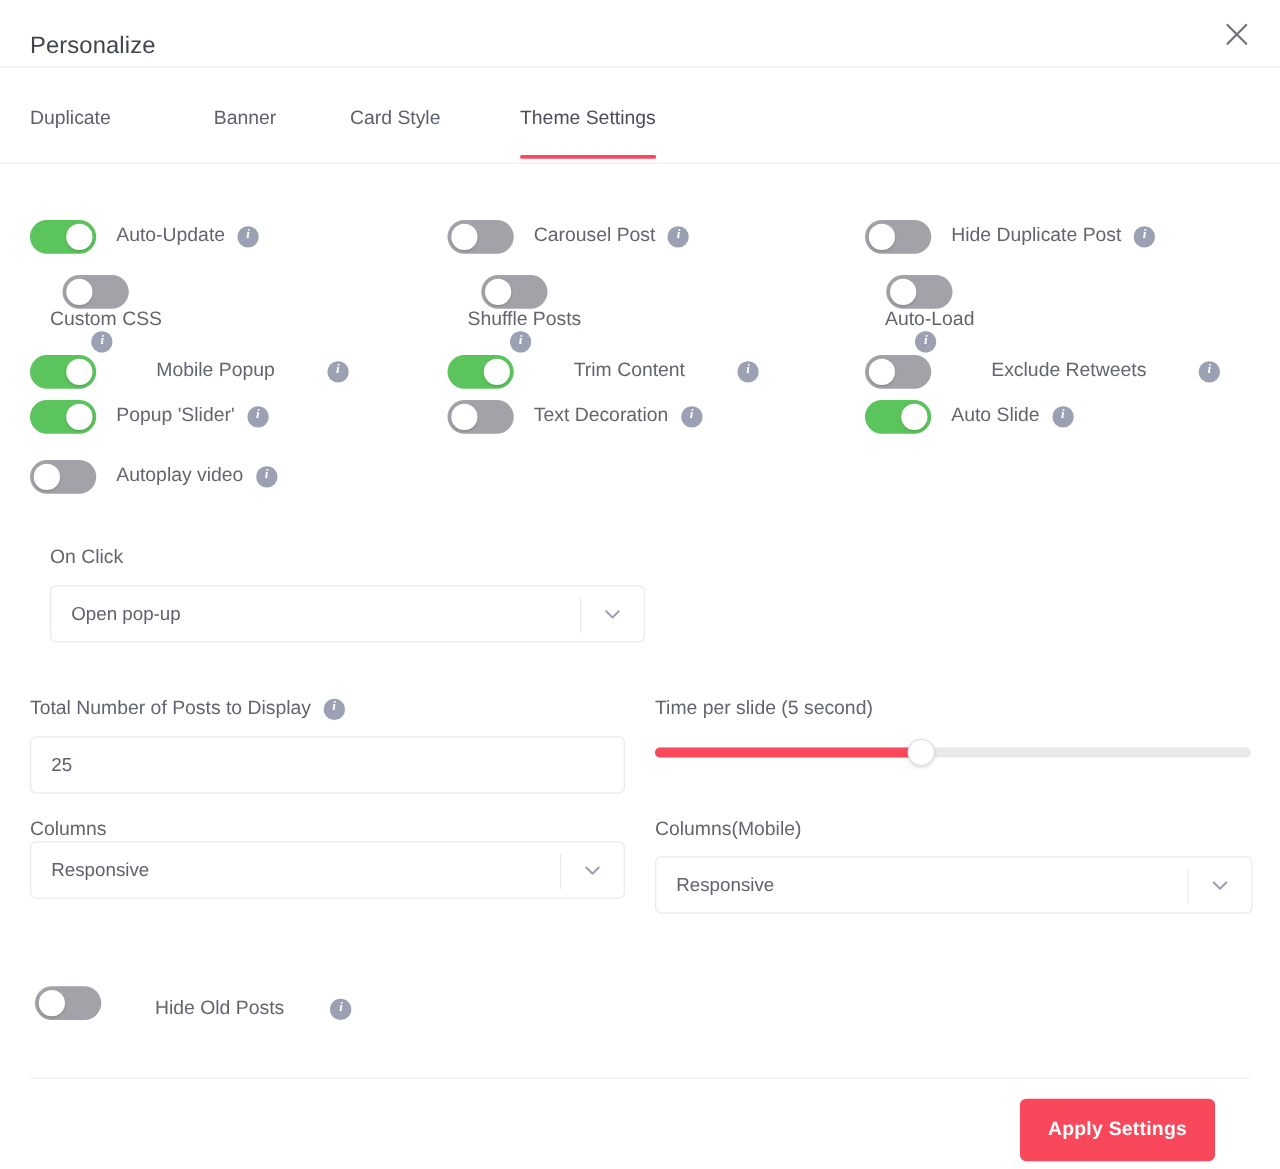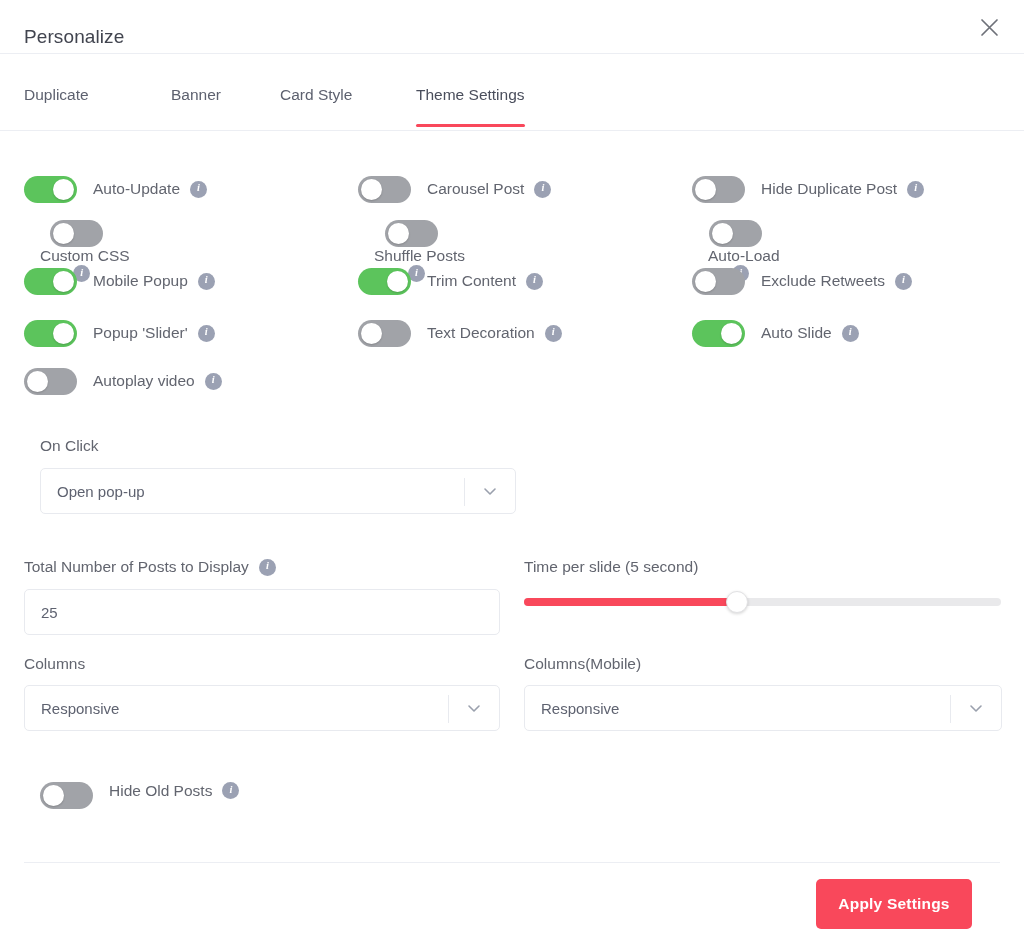"Mobile Popup" .r2 { gap: none -> 32px; top: 133px -> 149px }
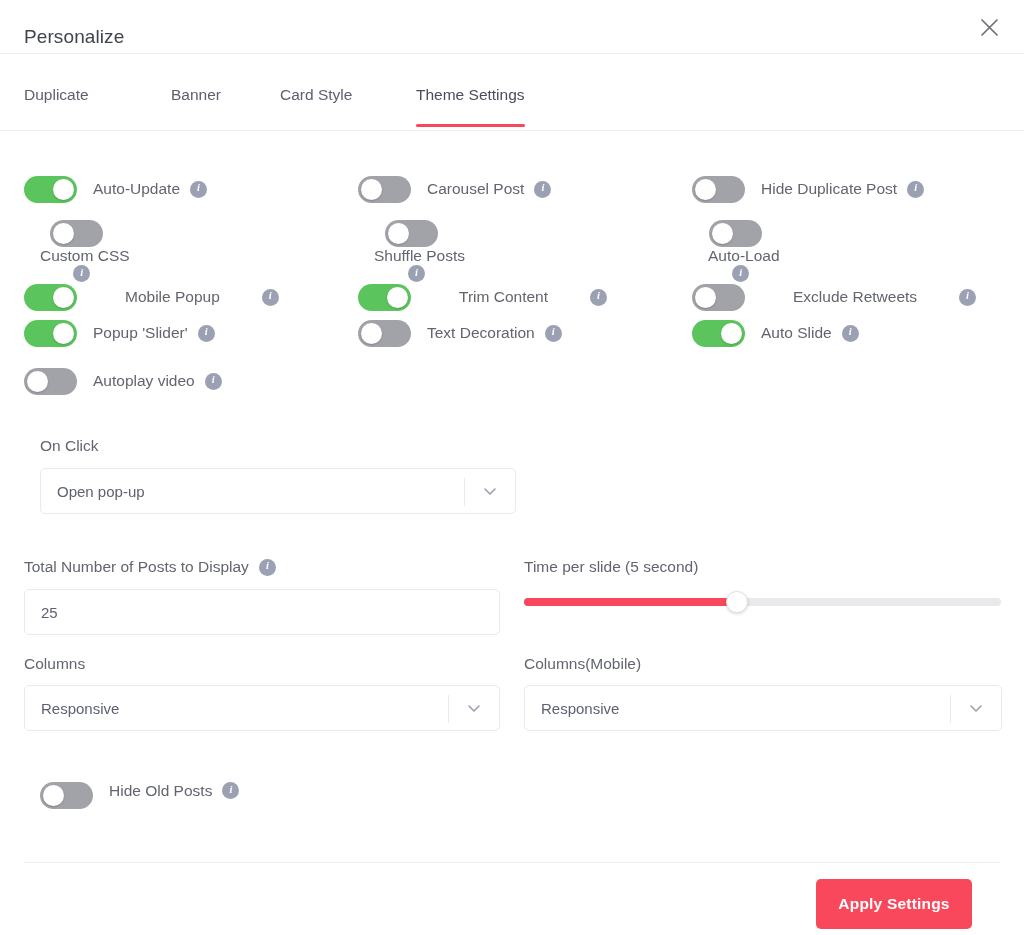"Columns" .f-cols .field-label { margin-bottom: 12px -> none }
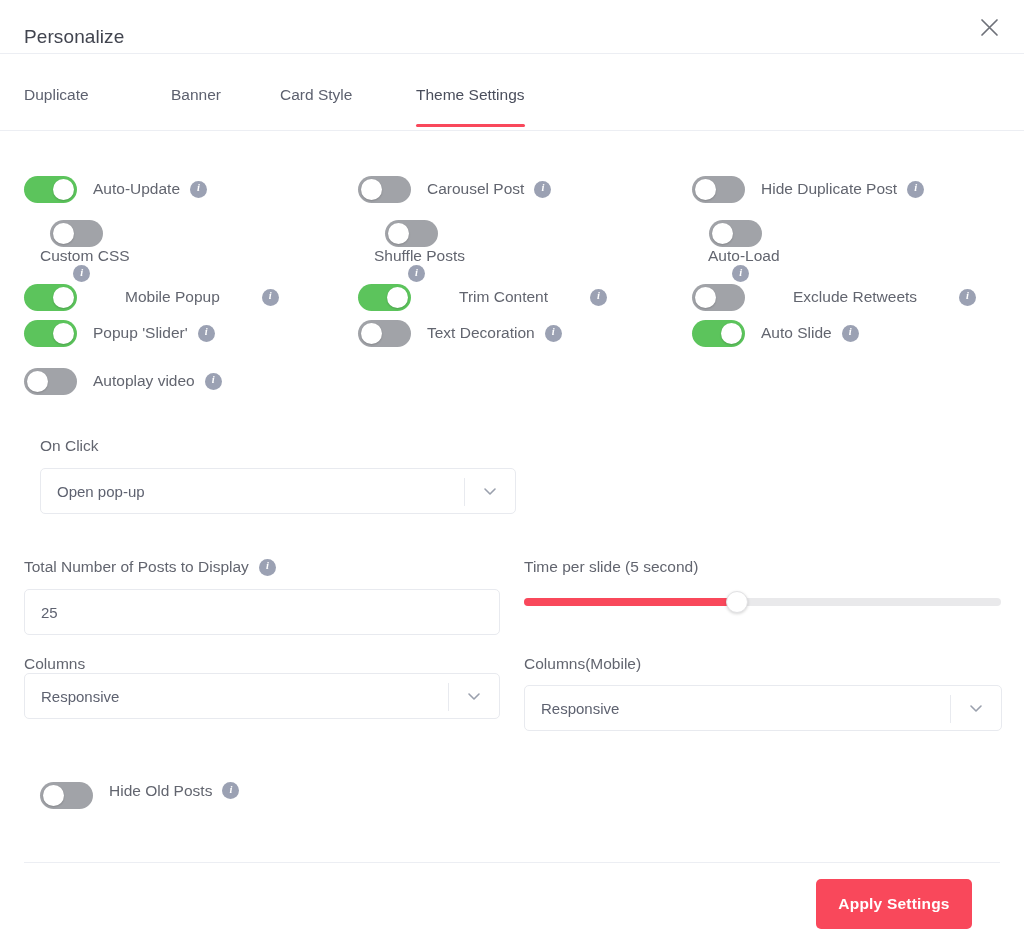"Hide Old Posts" .hide-old { align-items: flex-start -> flex-end; gap: none -> 27px; left: 40px -> 28px }
